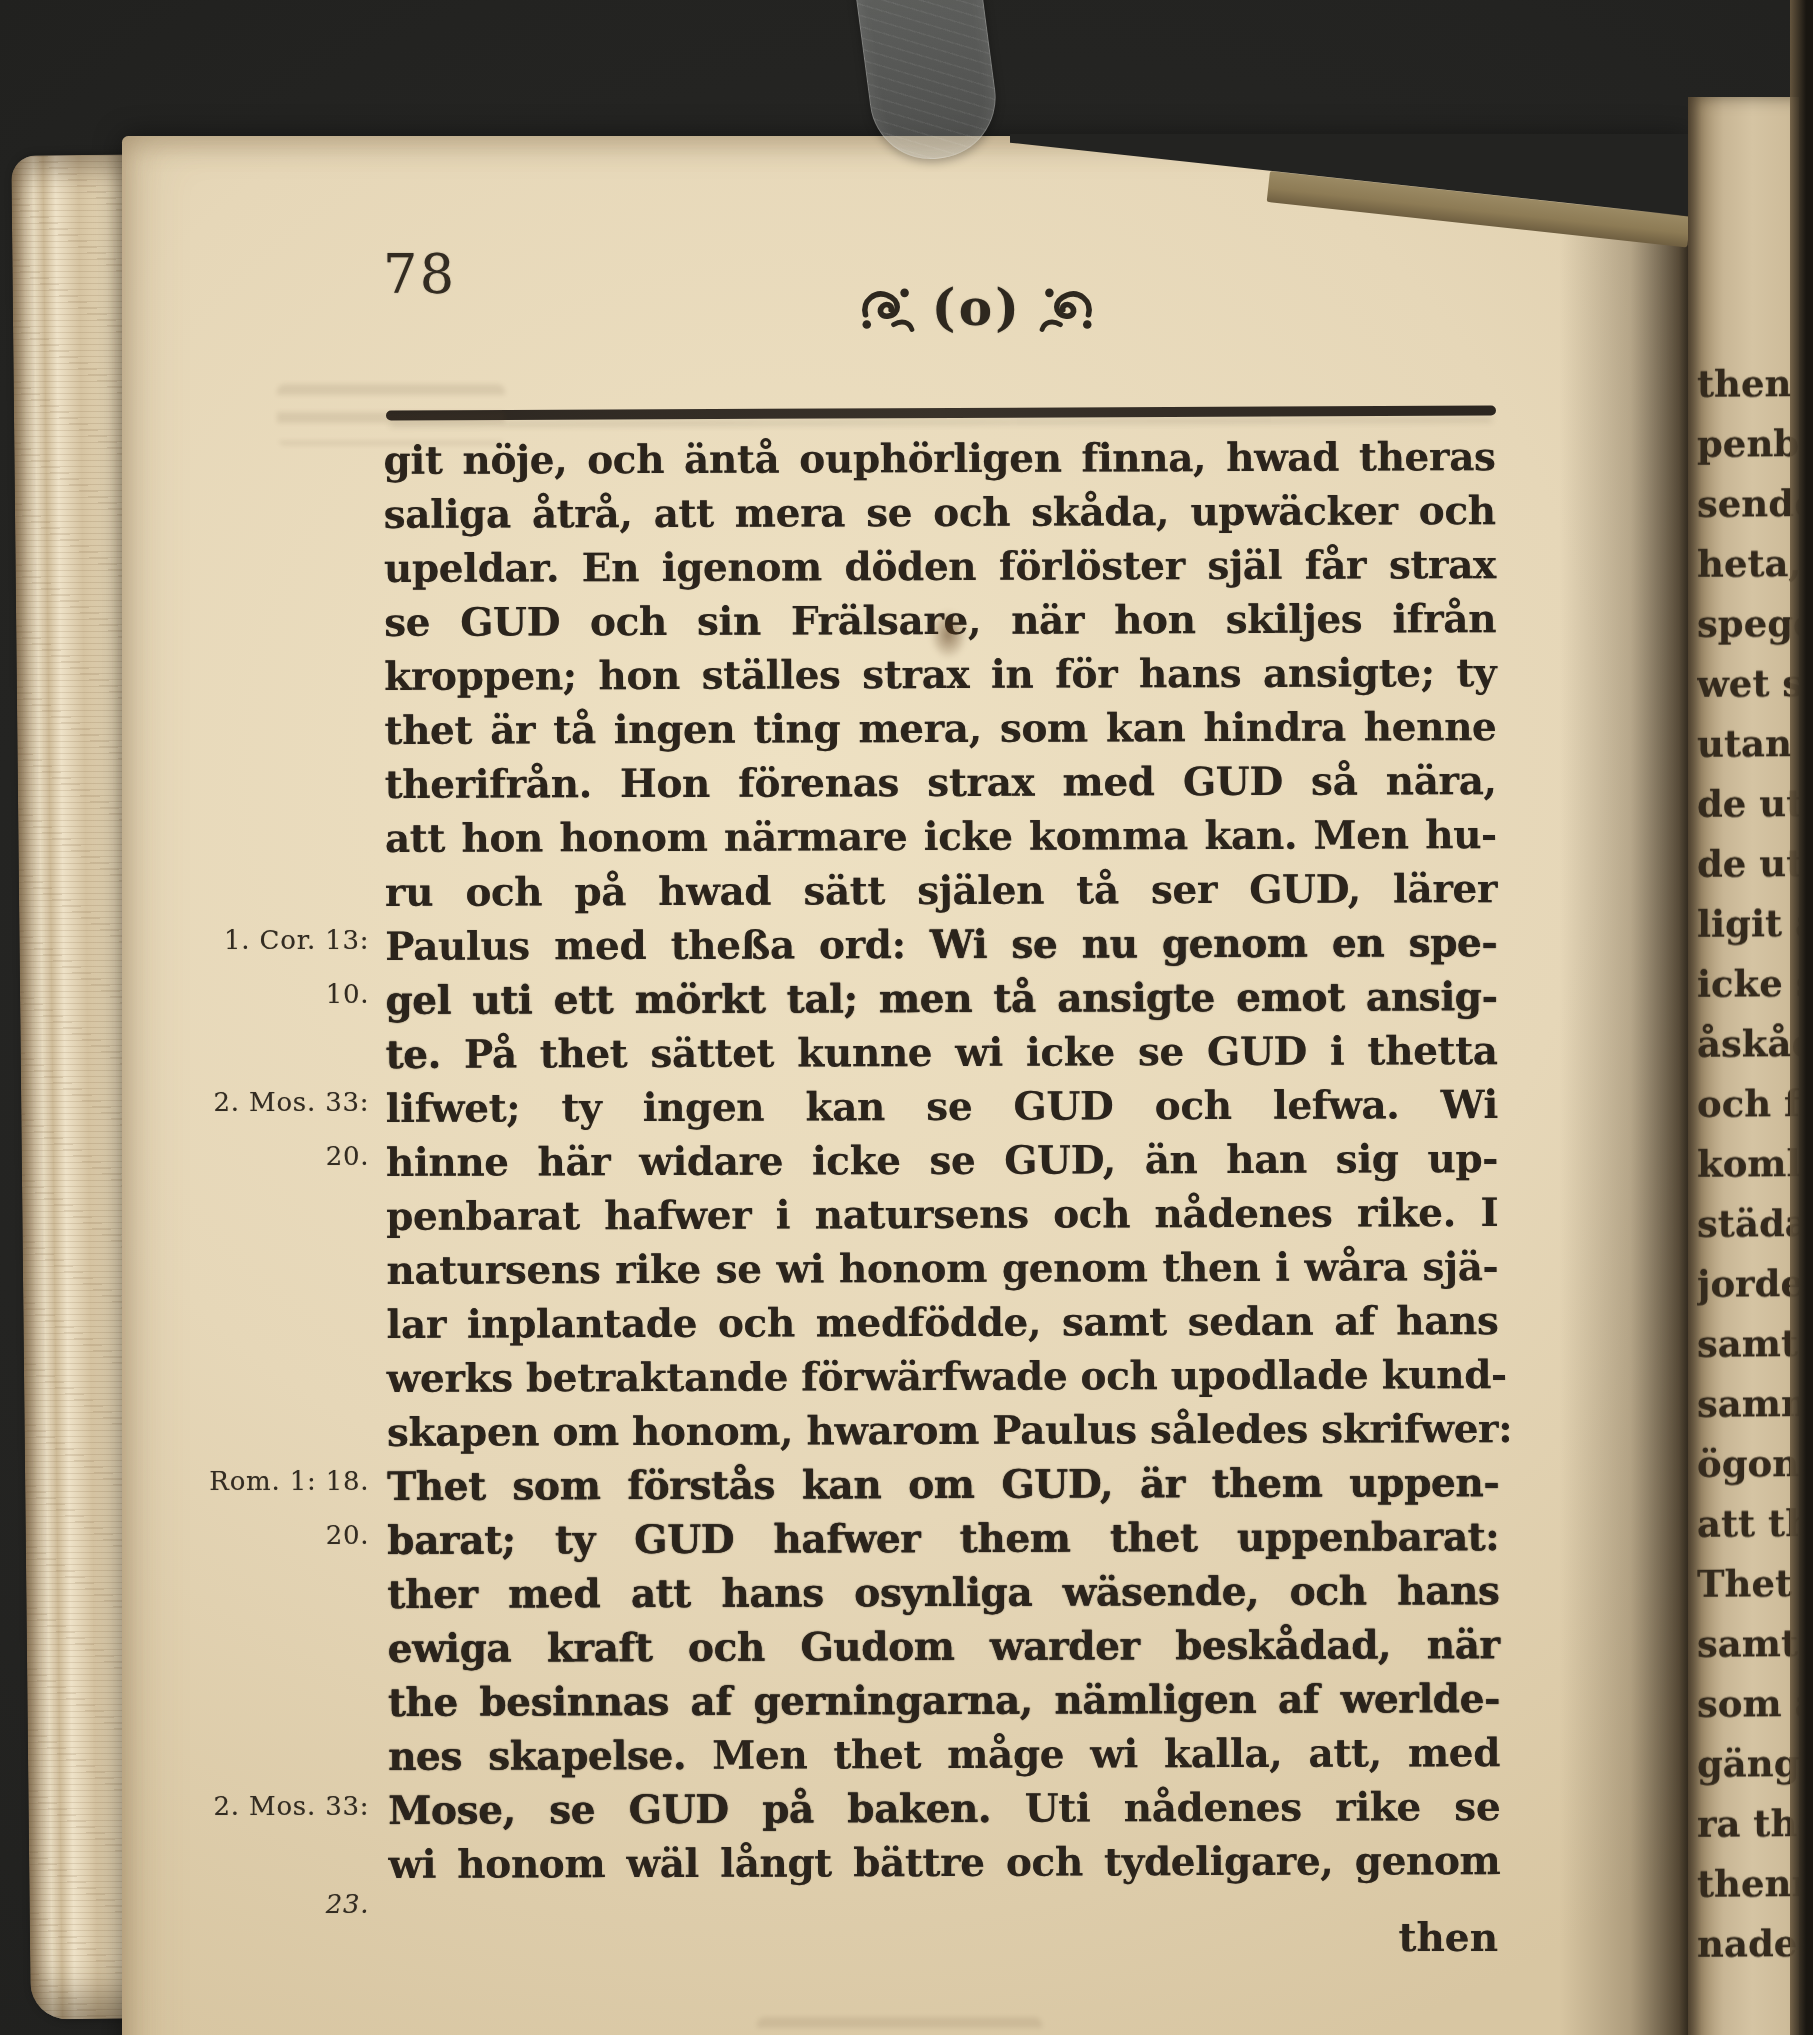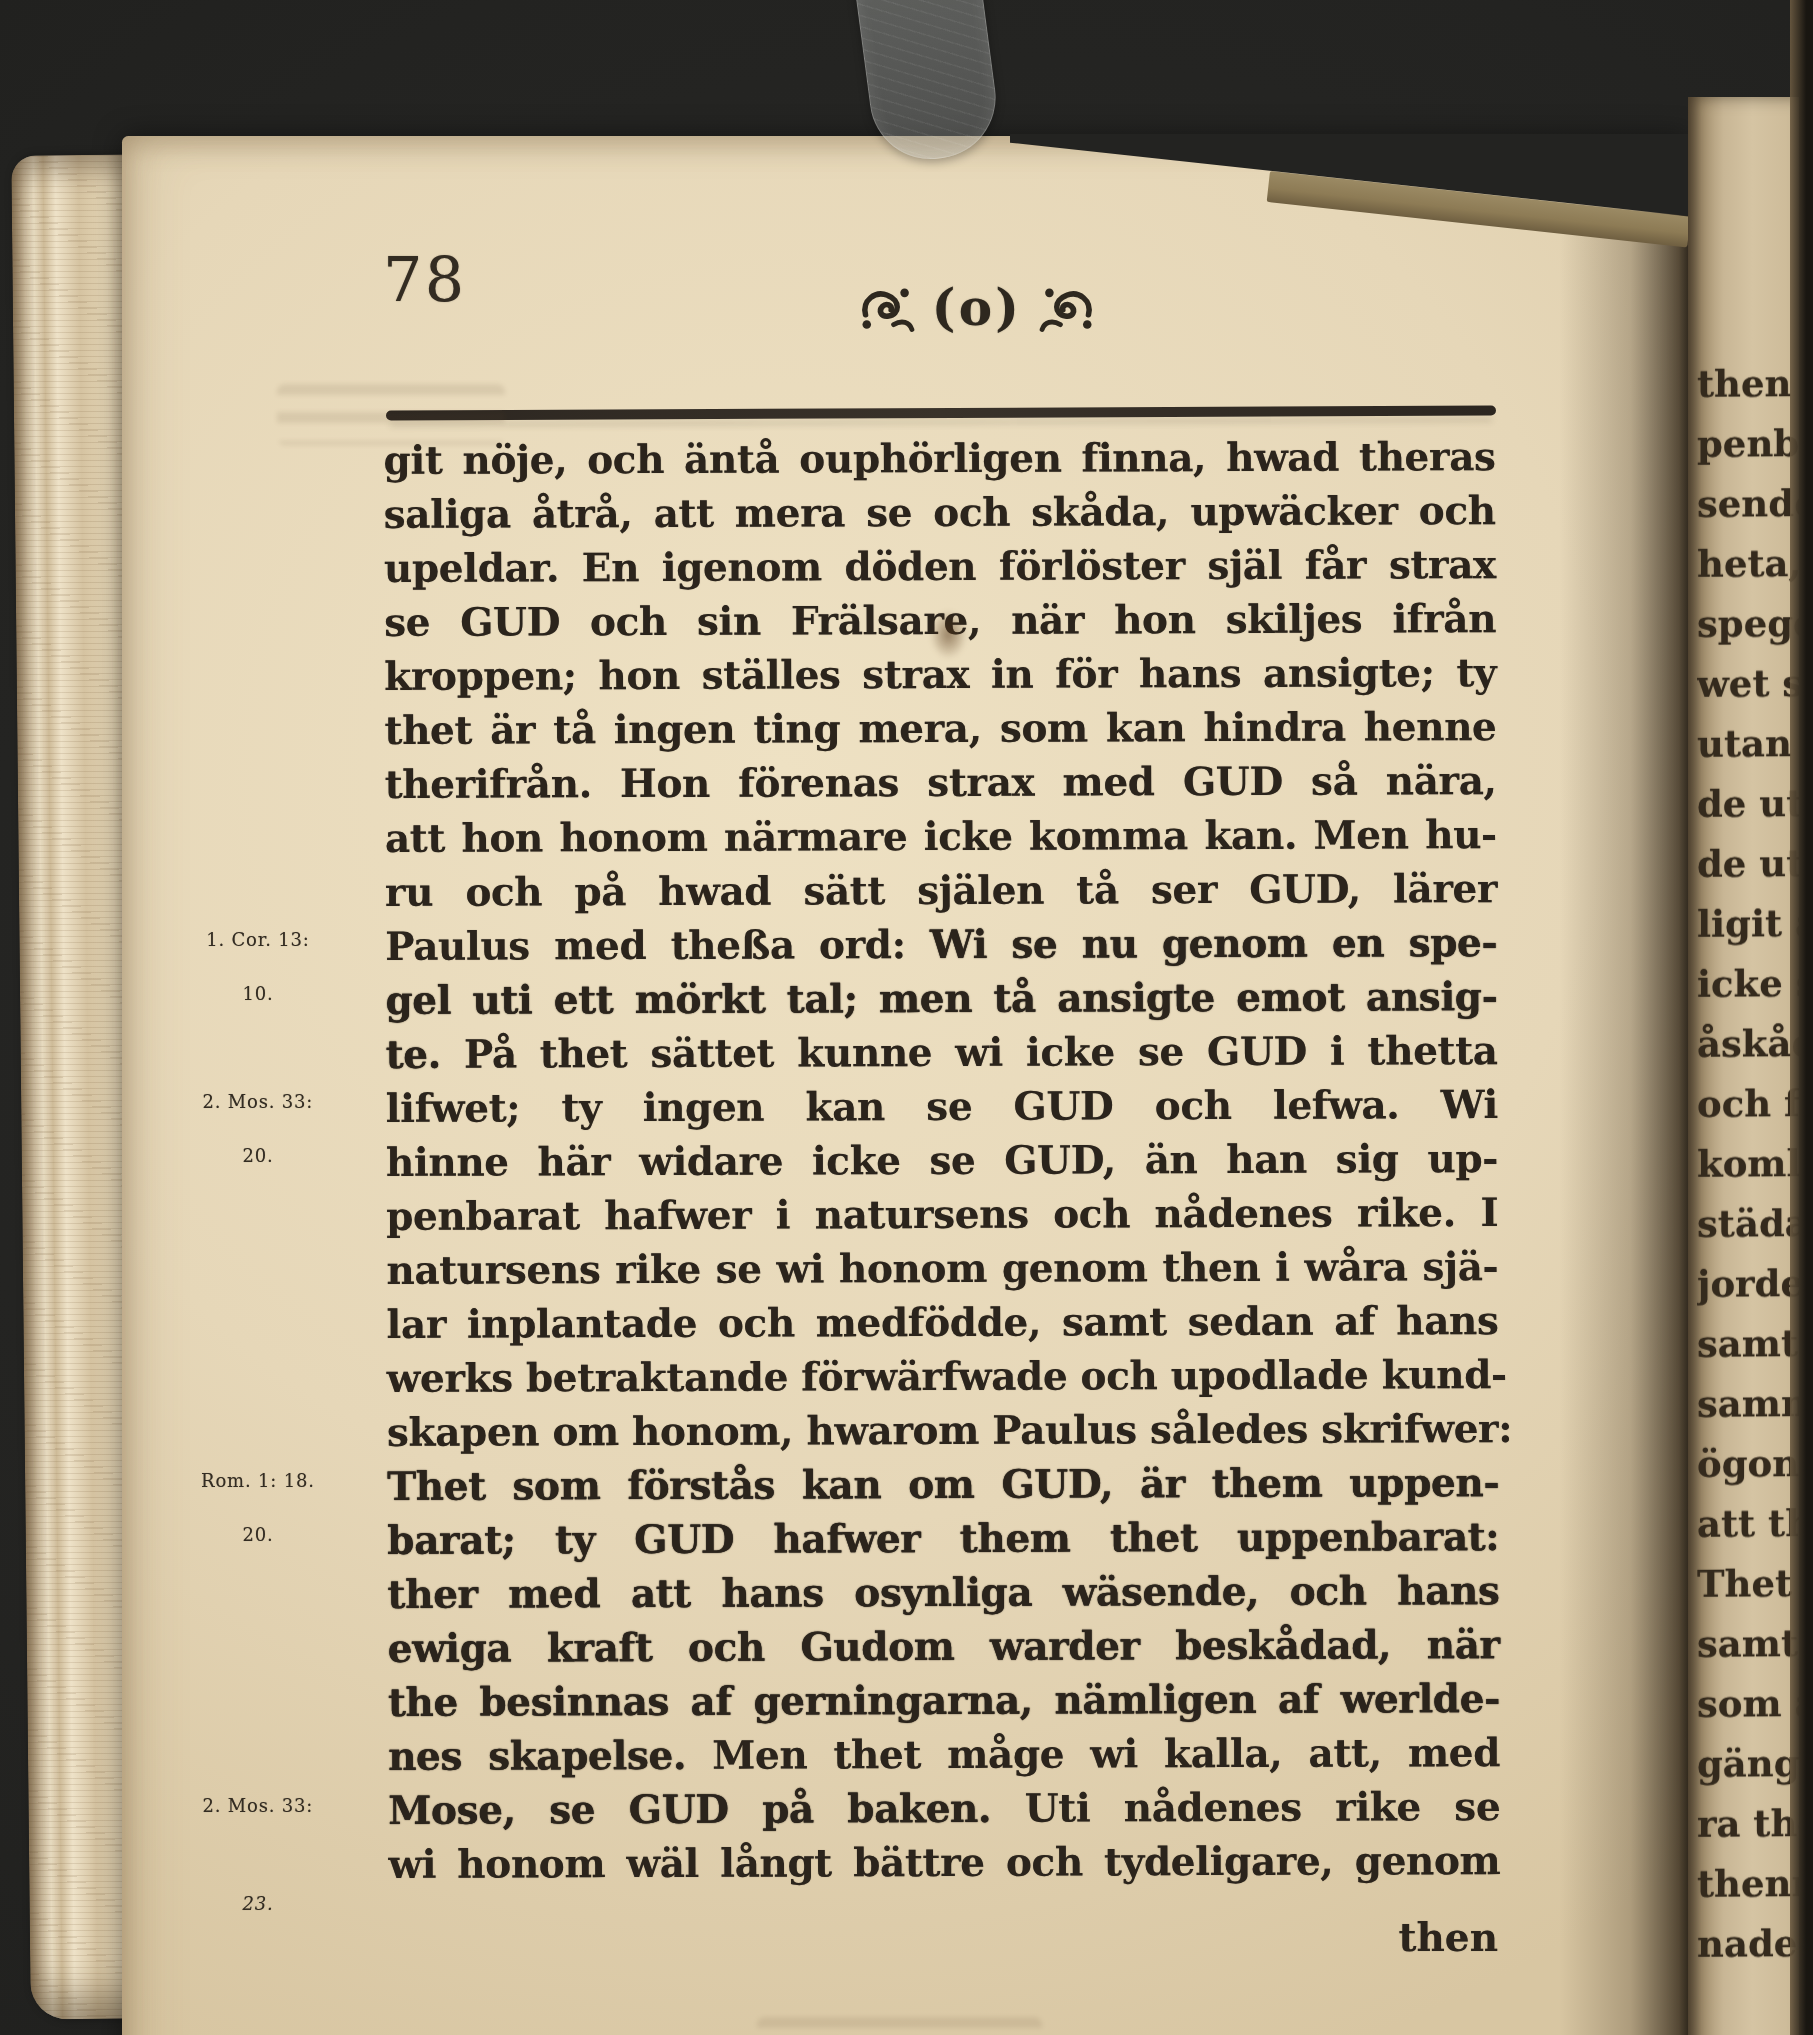"78" .page-number { font-size: 62px -> 54px }
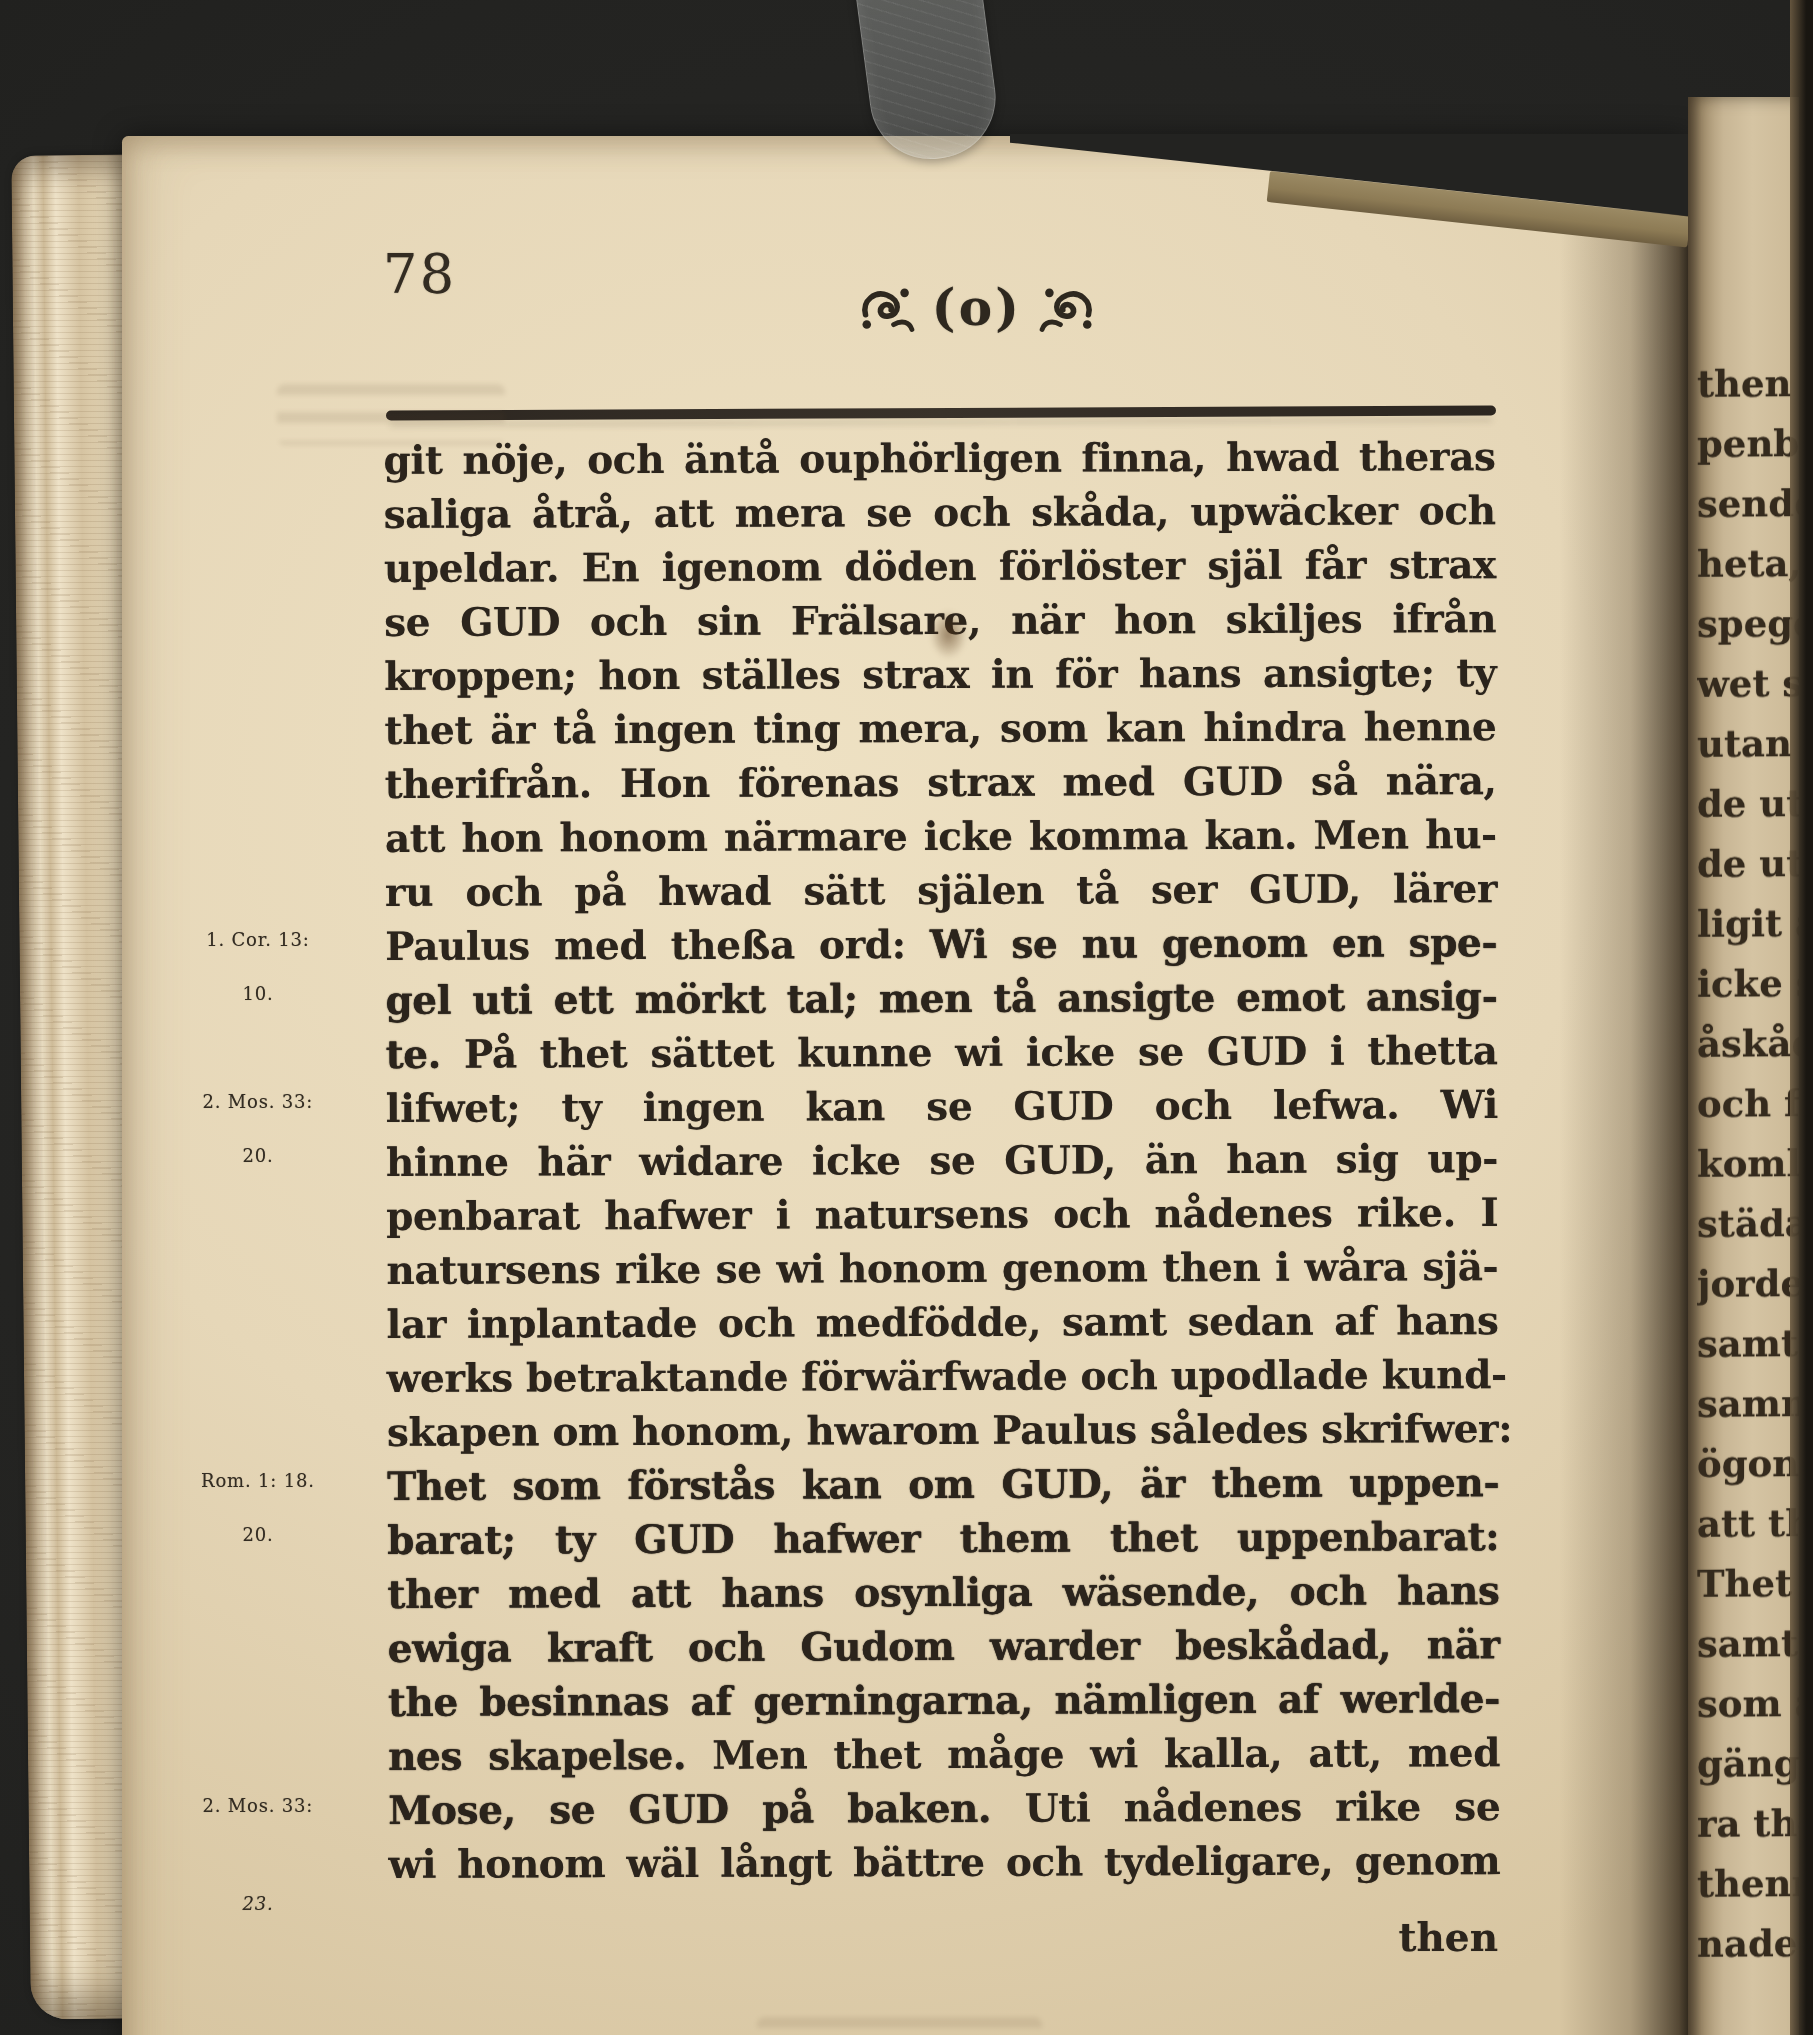"1. Cor. 13:" .mnote { font-size: 18px -> 26px; text-align: center -> right }
